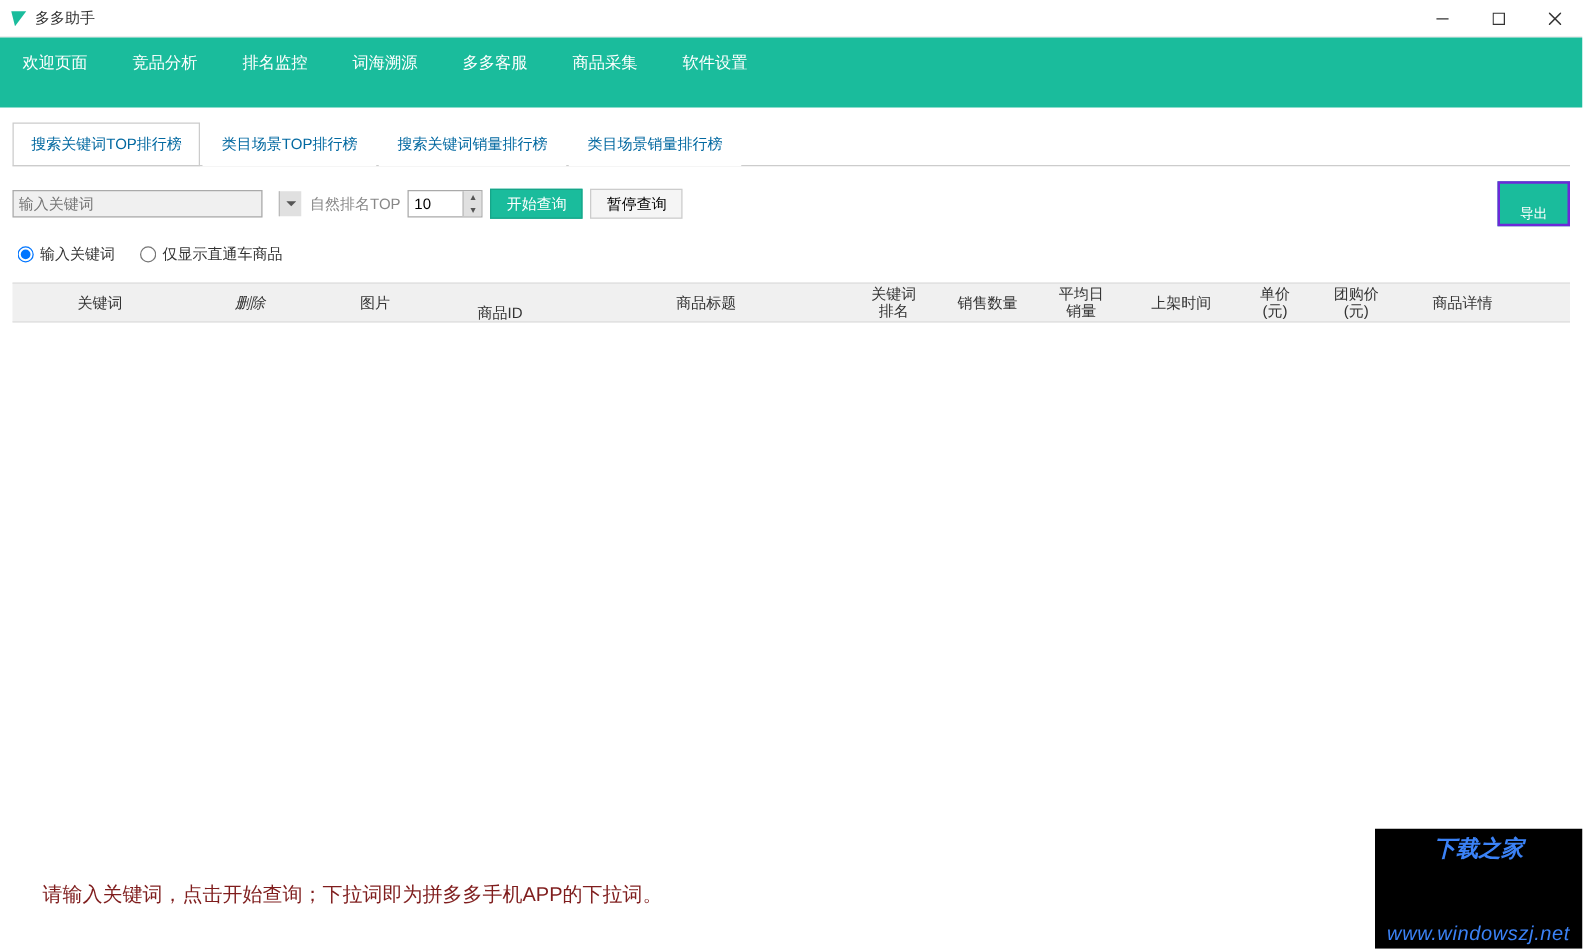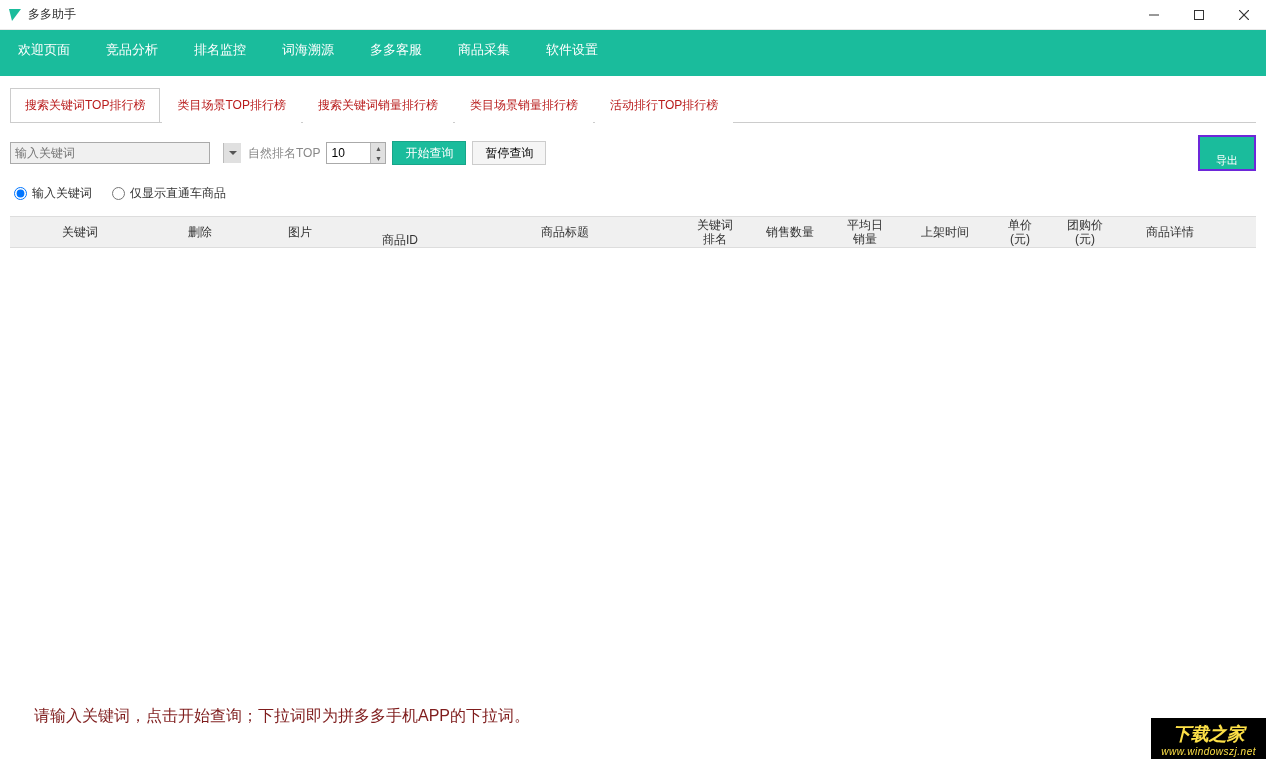"欢迎页面" .mainnav { height: 46px -> 56px }
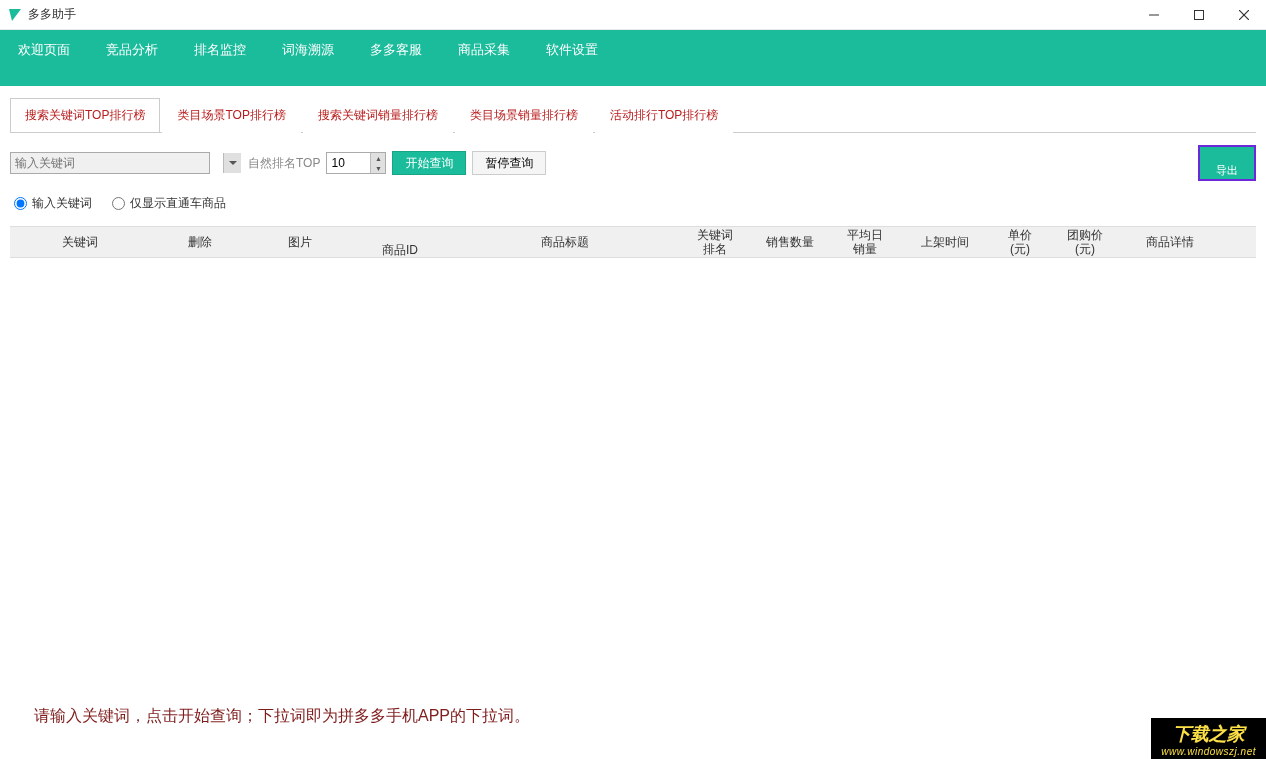"搜索关键词TOP排行榜" .subtab { color: #b91c1c -> #0369a1 }
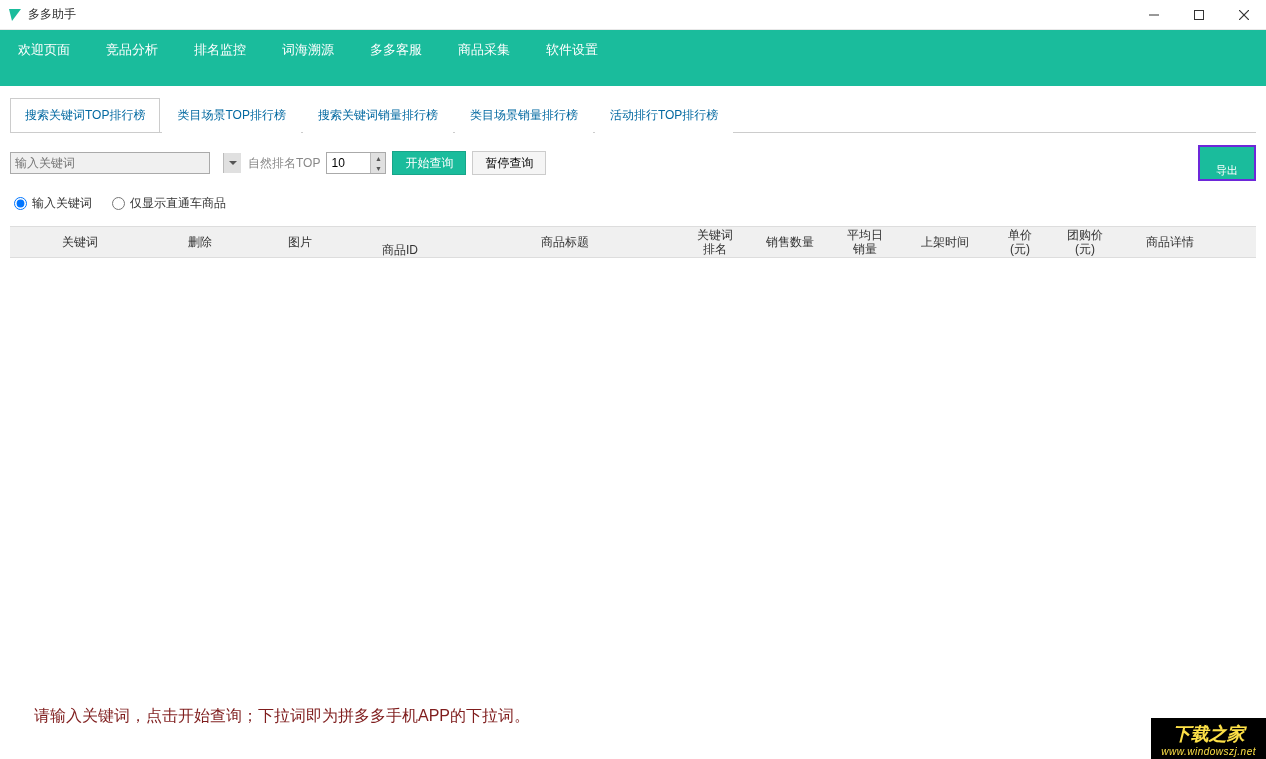"活动排行TOP排行榜" div.subtab { html: <div>活动排行TOP排行榜</div> -> none }
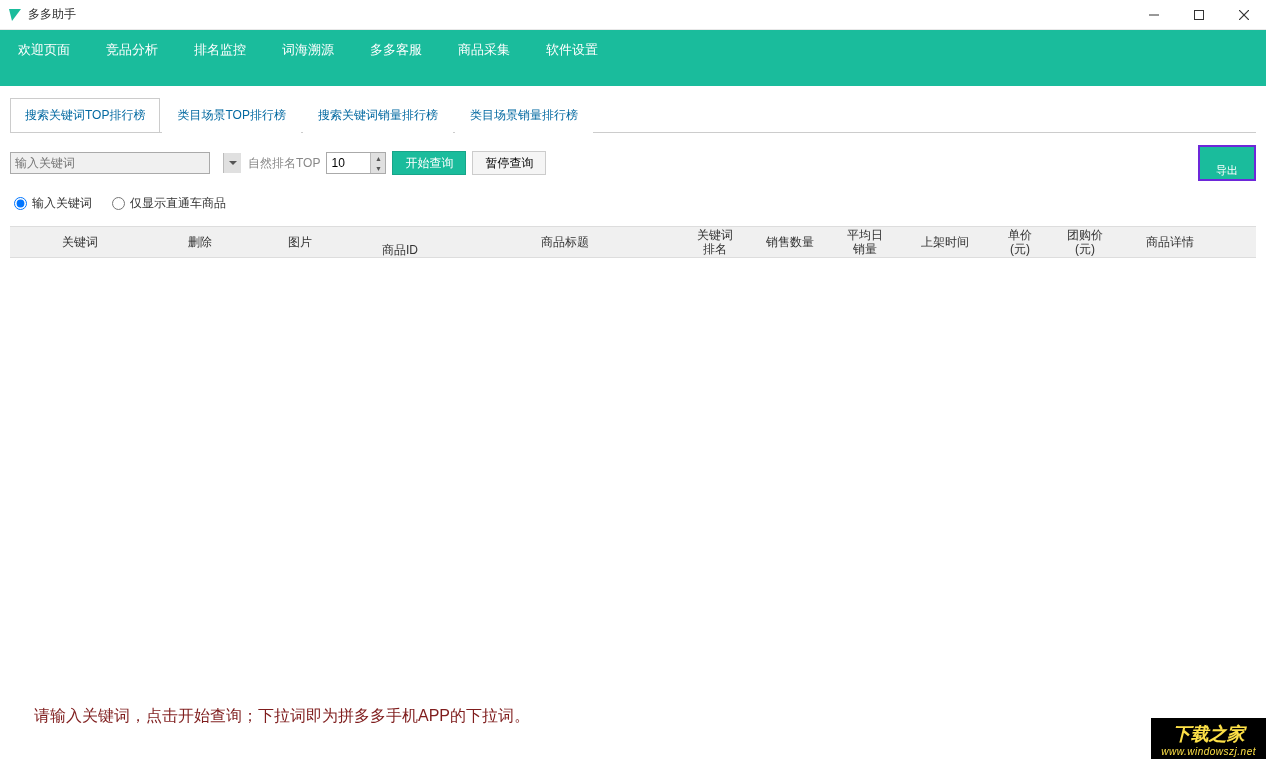"删除" .th.w2 { font-style: none -> italic }
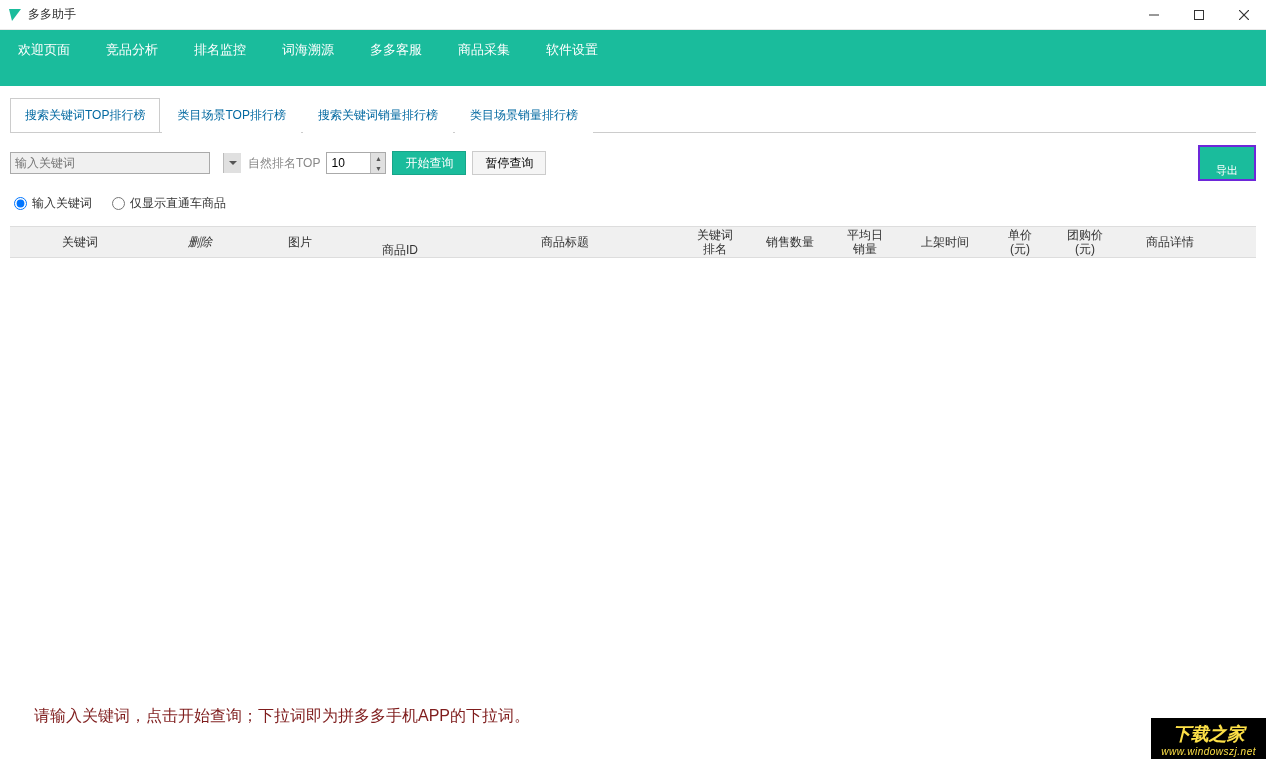"下载之家" .watermark { color: #fde047 -> #3b82f6 }
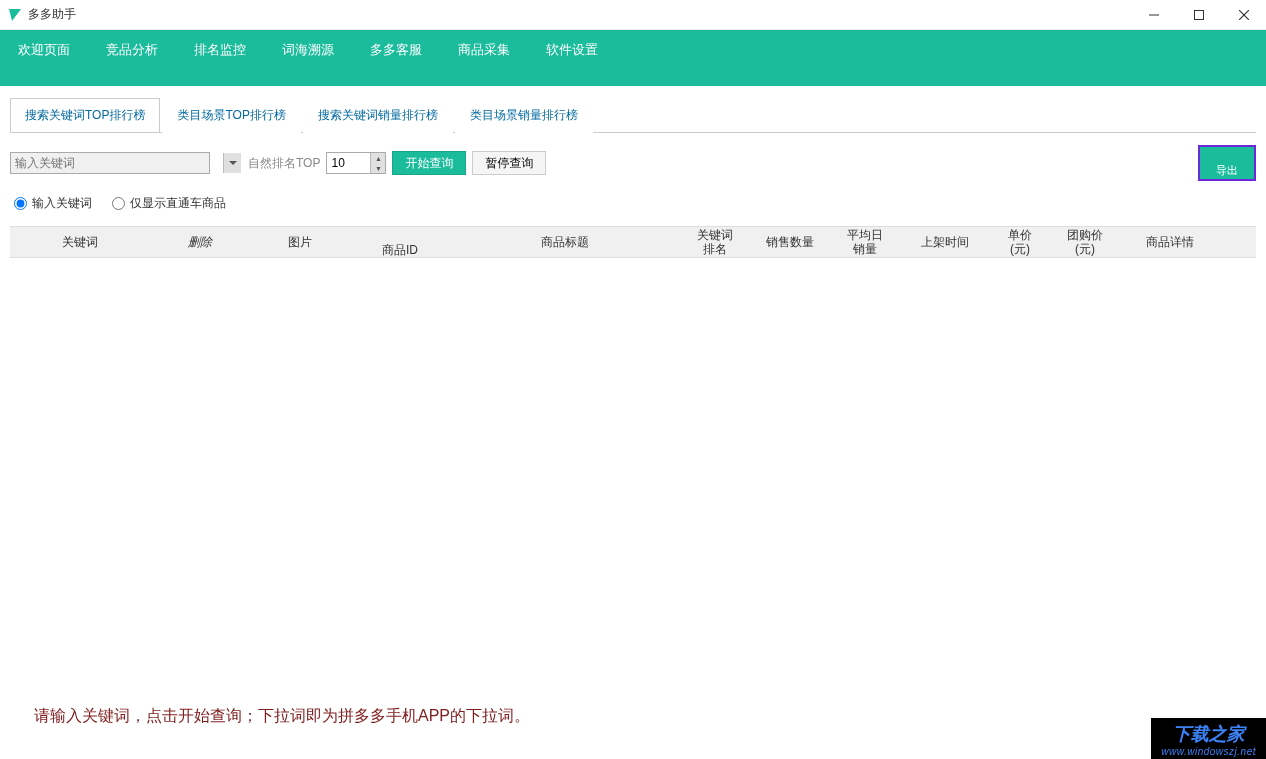"www.windowszj.net" .watermark .line2 { font-size: 10px -> 16px; margin-top: none -> 48px }
